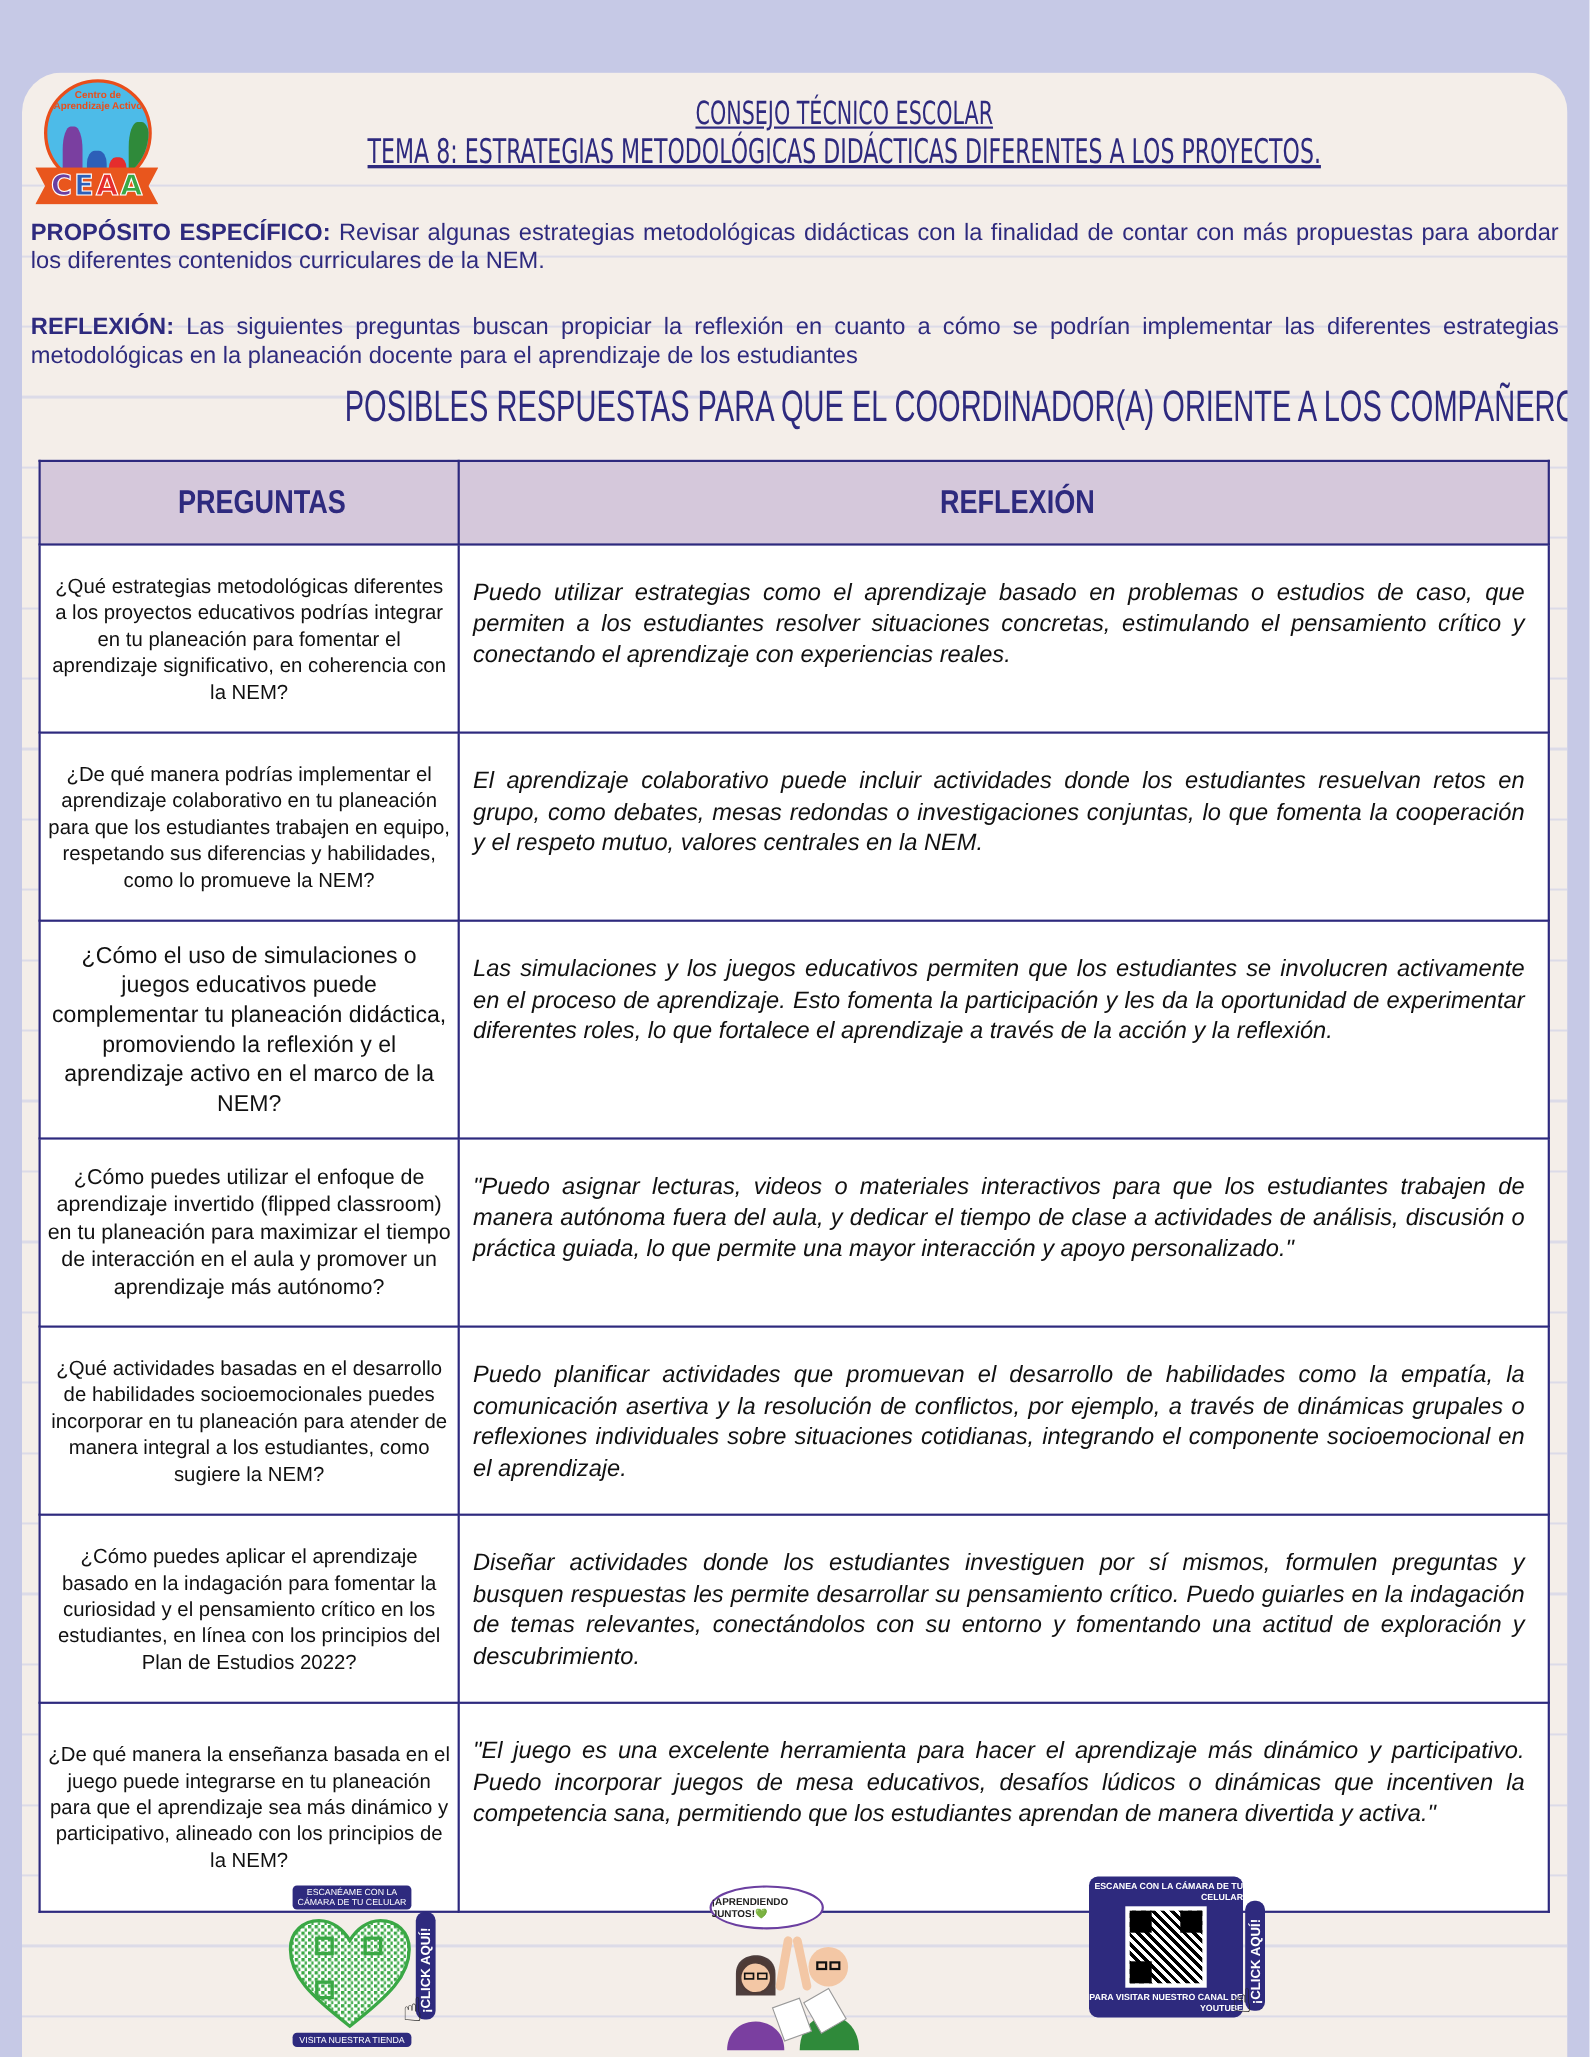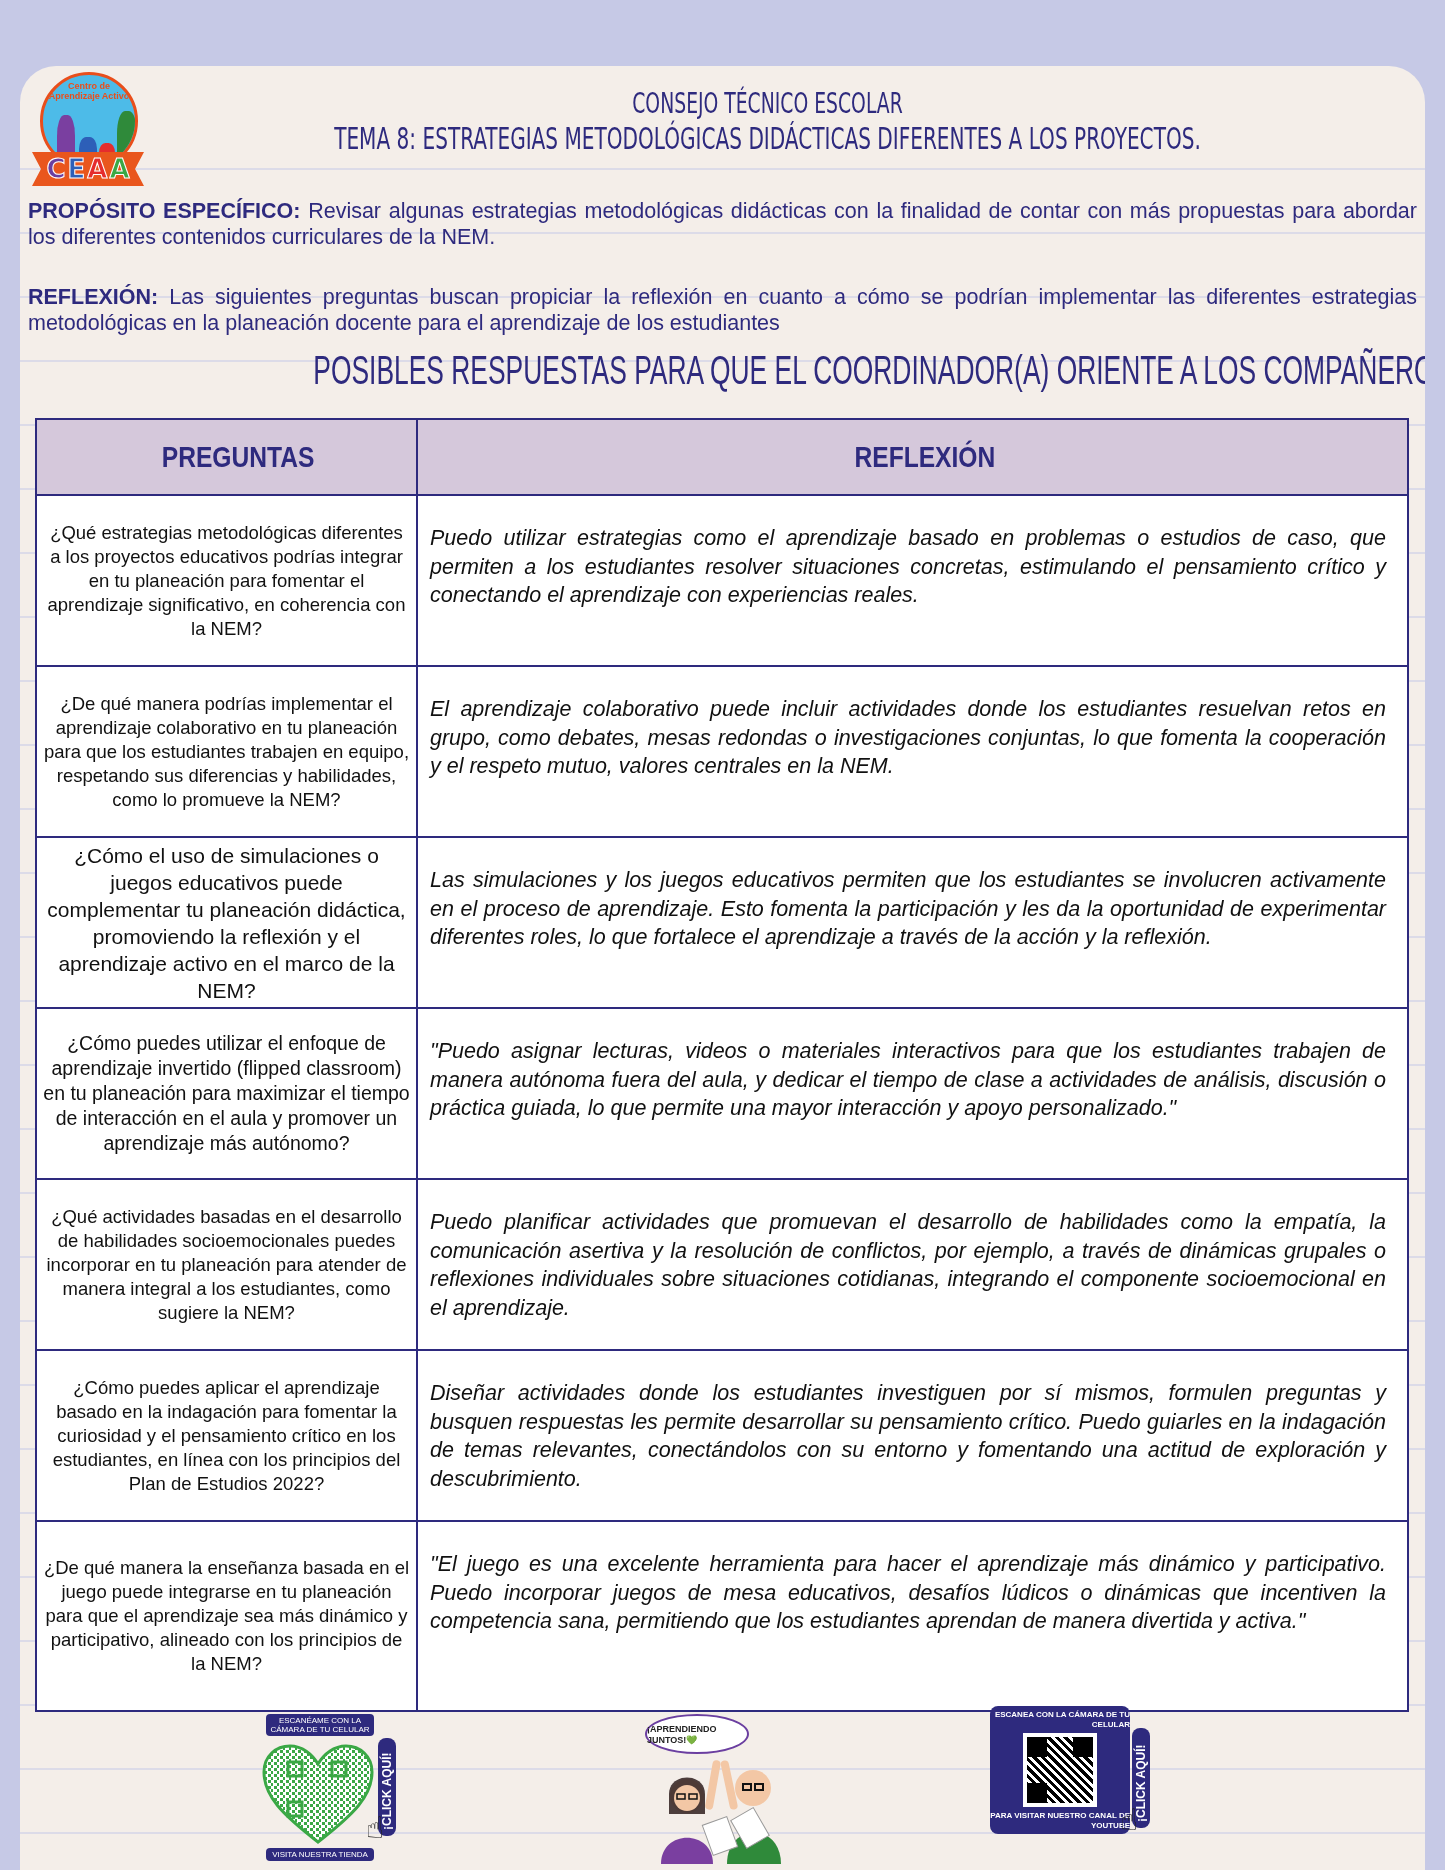"CONSEJO TÉCNICO ESCOLAR" .title { text-decoration: none -> underline }
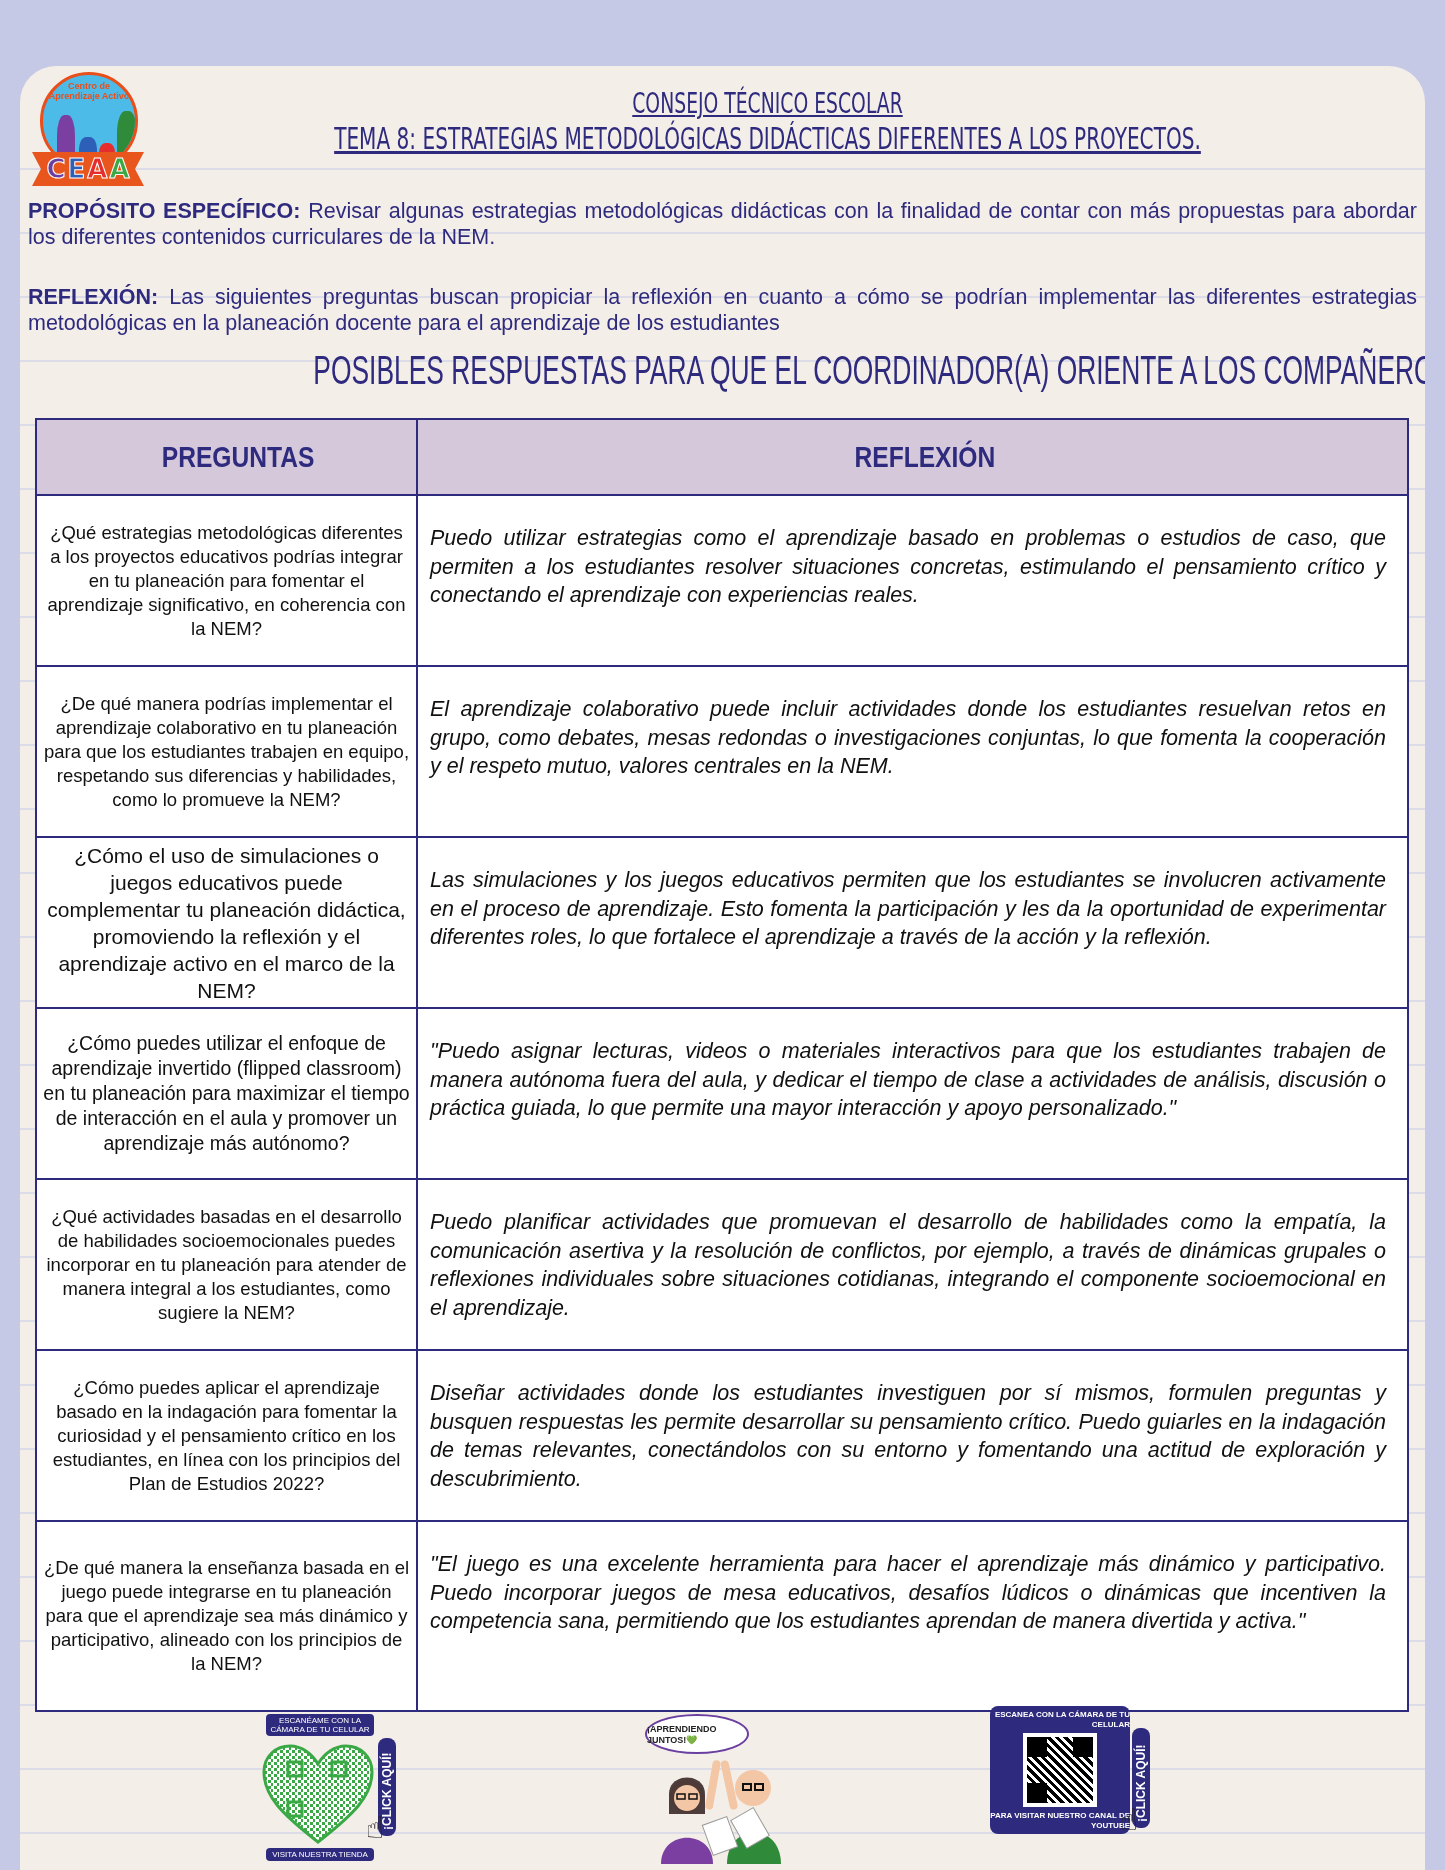"¿Cómo el uso de simulaciones" tr { height: 171px -> 198px }
